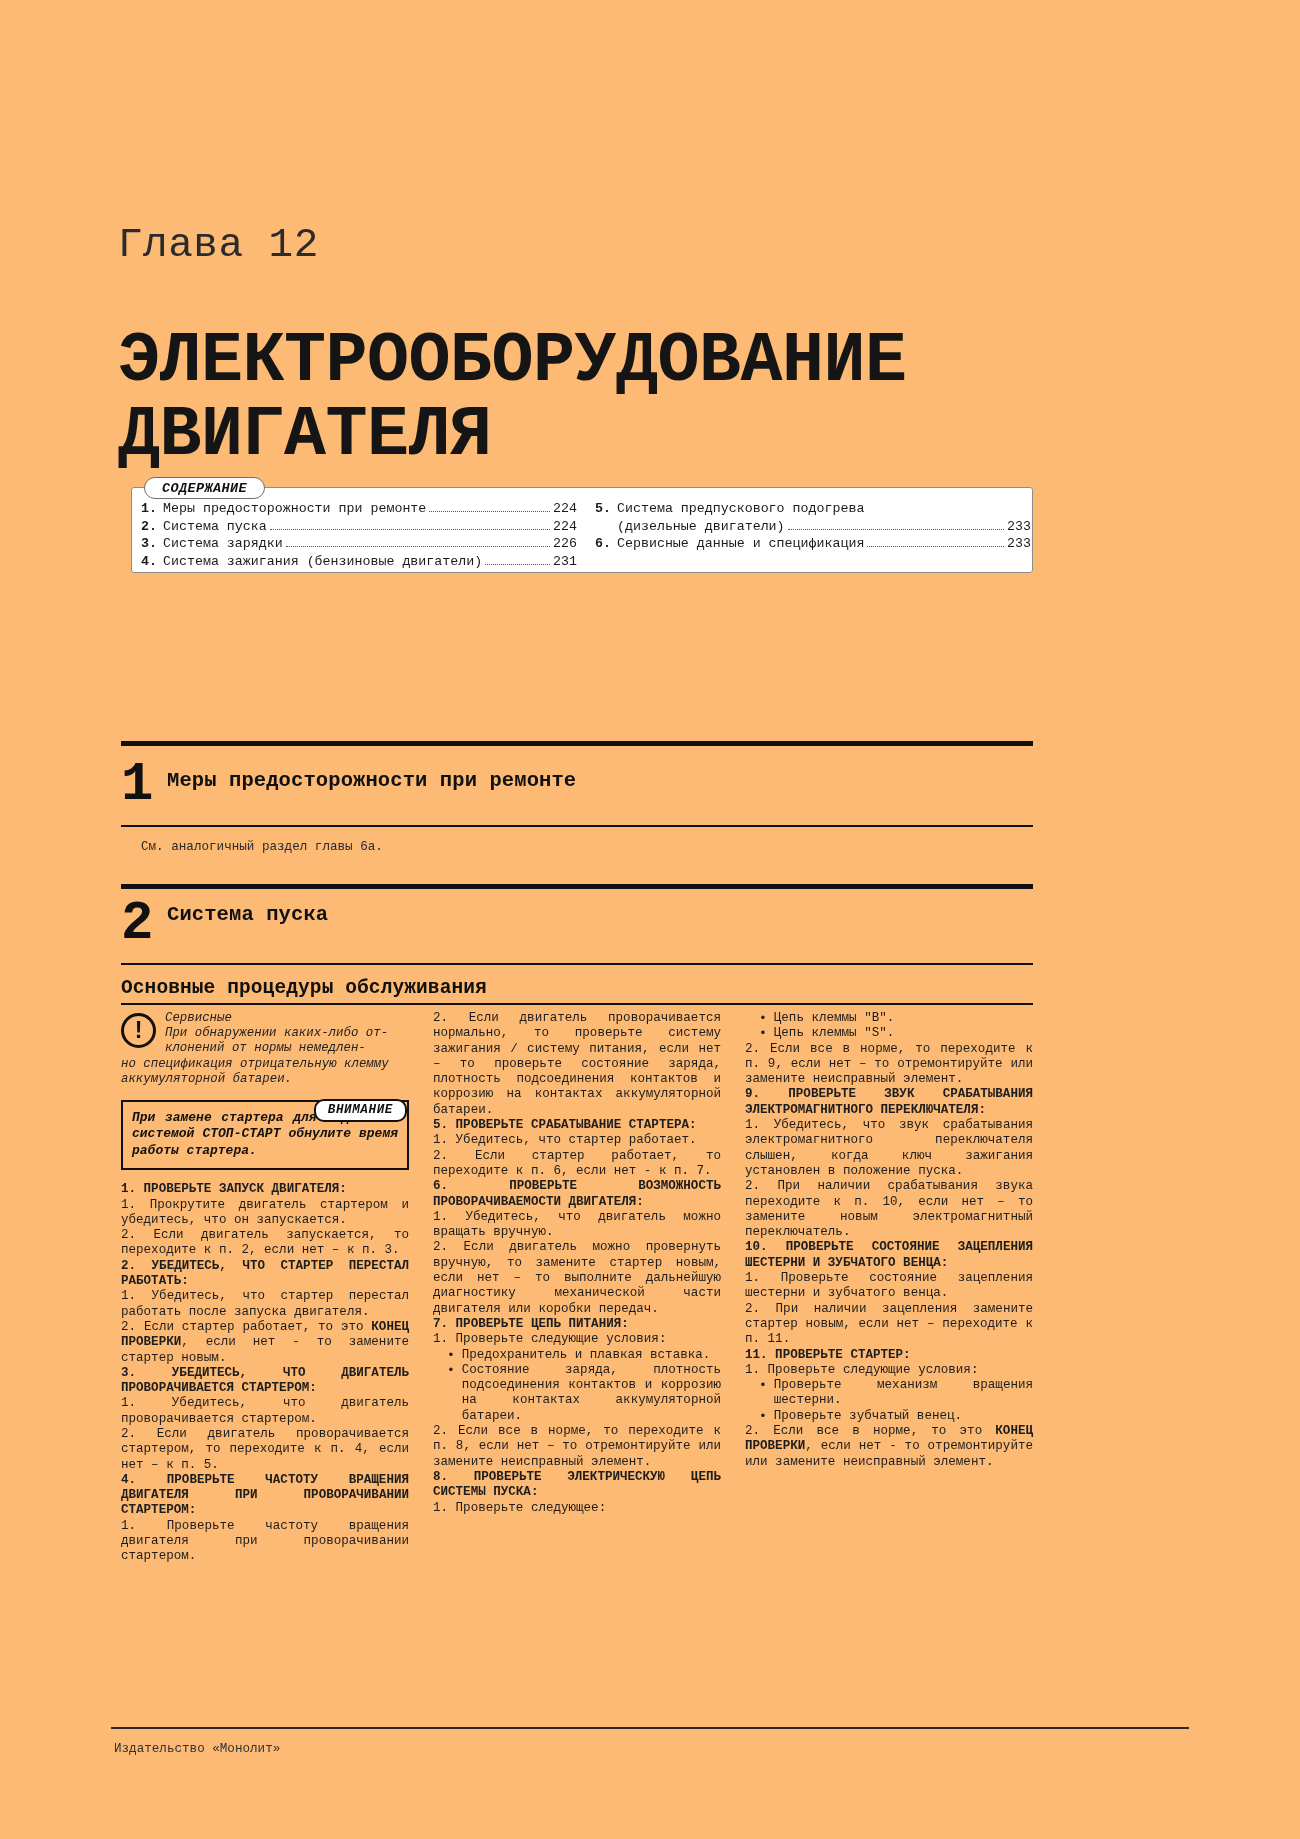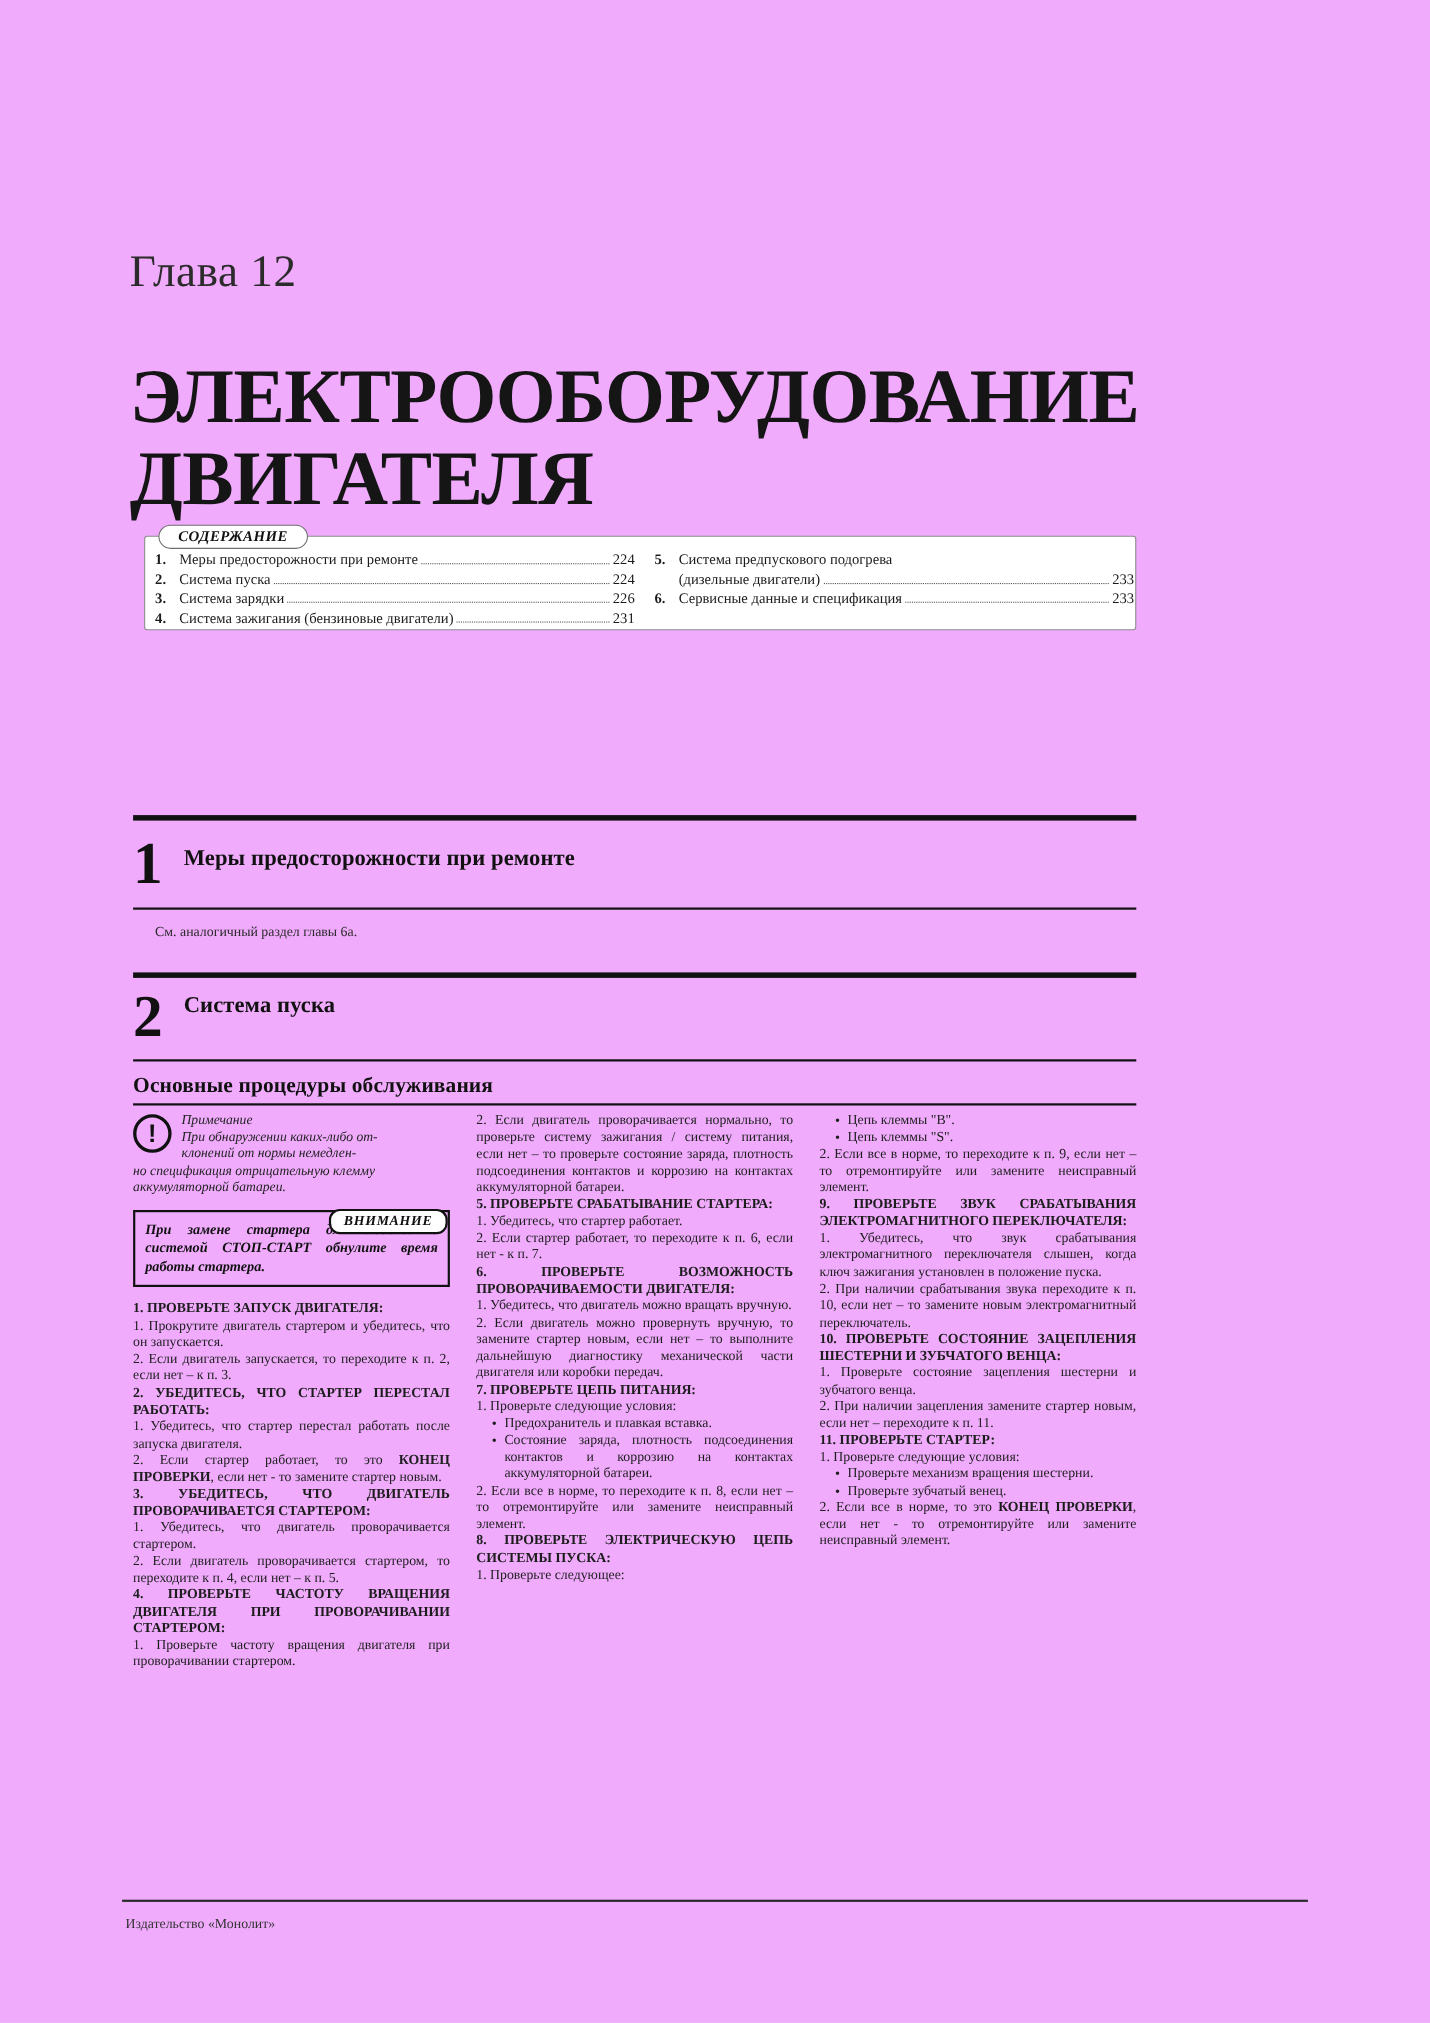"Глава 12" .page { background: #f0abfc -> #fdba74; font-family: Liberation Serif, serif -> Liberation Mono, monospace }
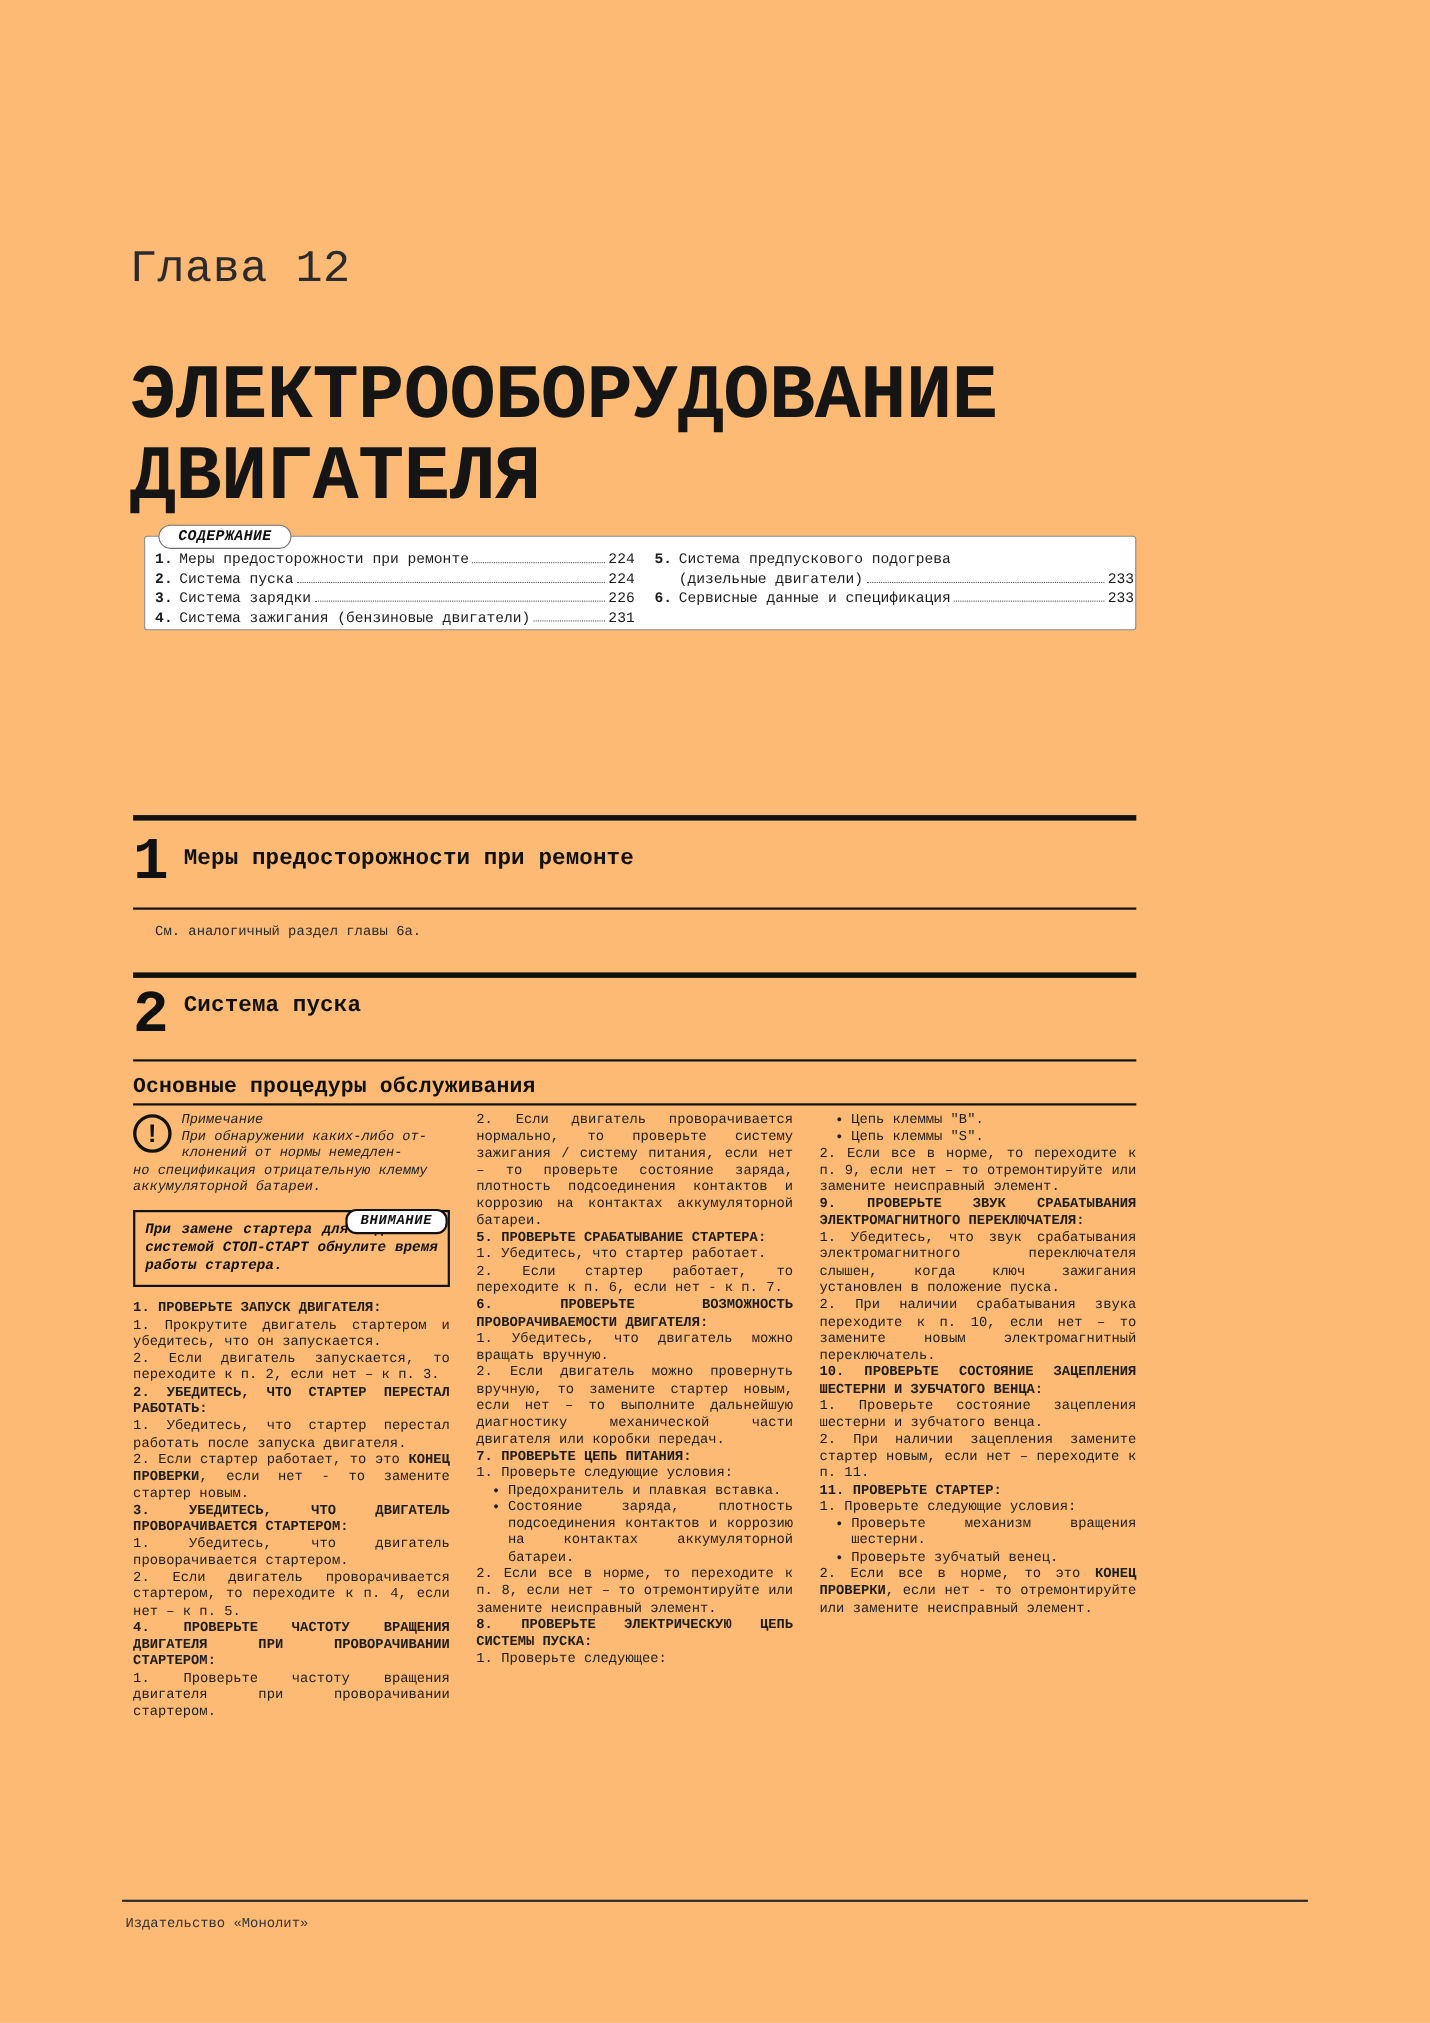"Примечание" span.l1 { text: Примечание -> Сервисные }
